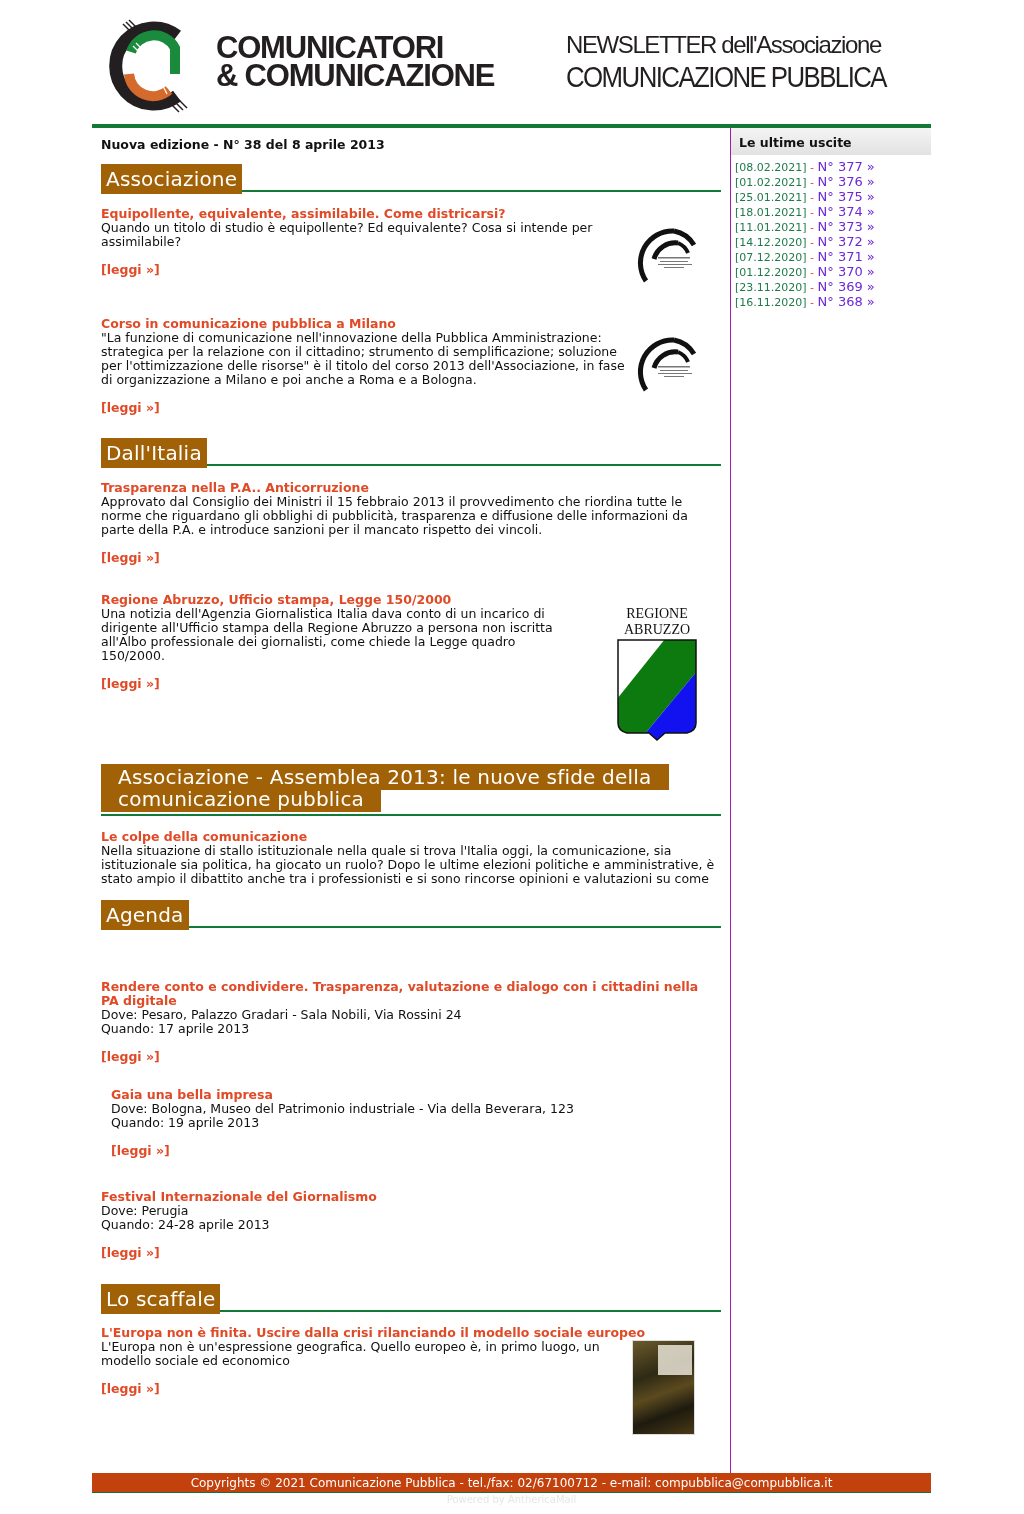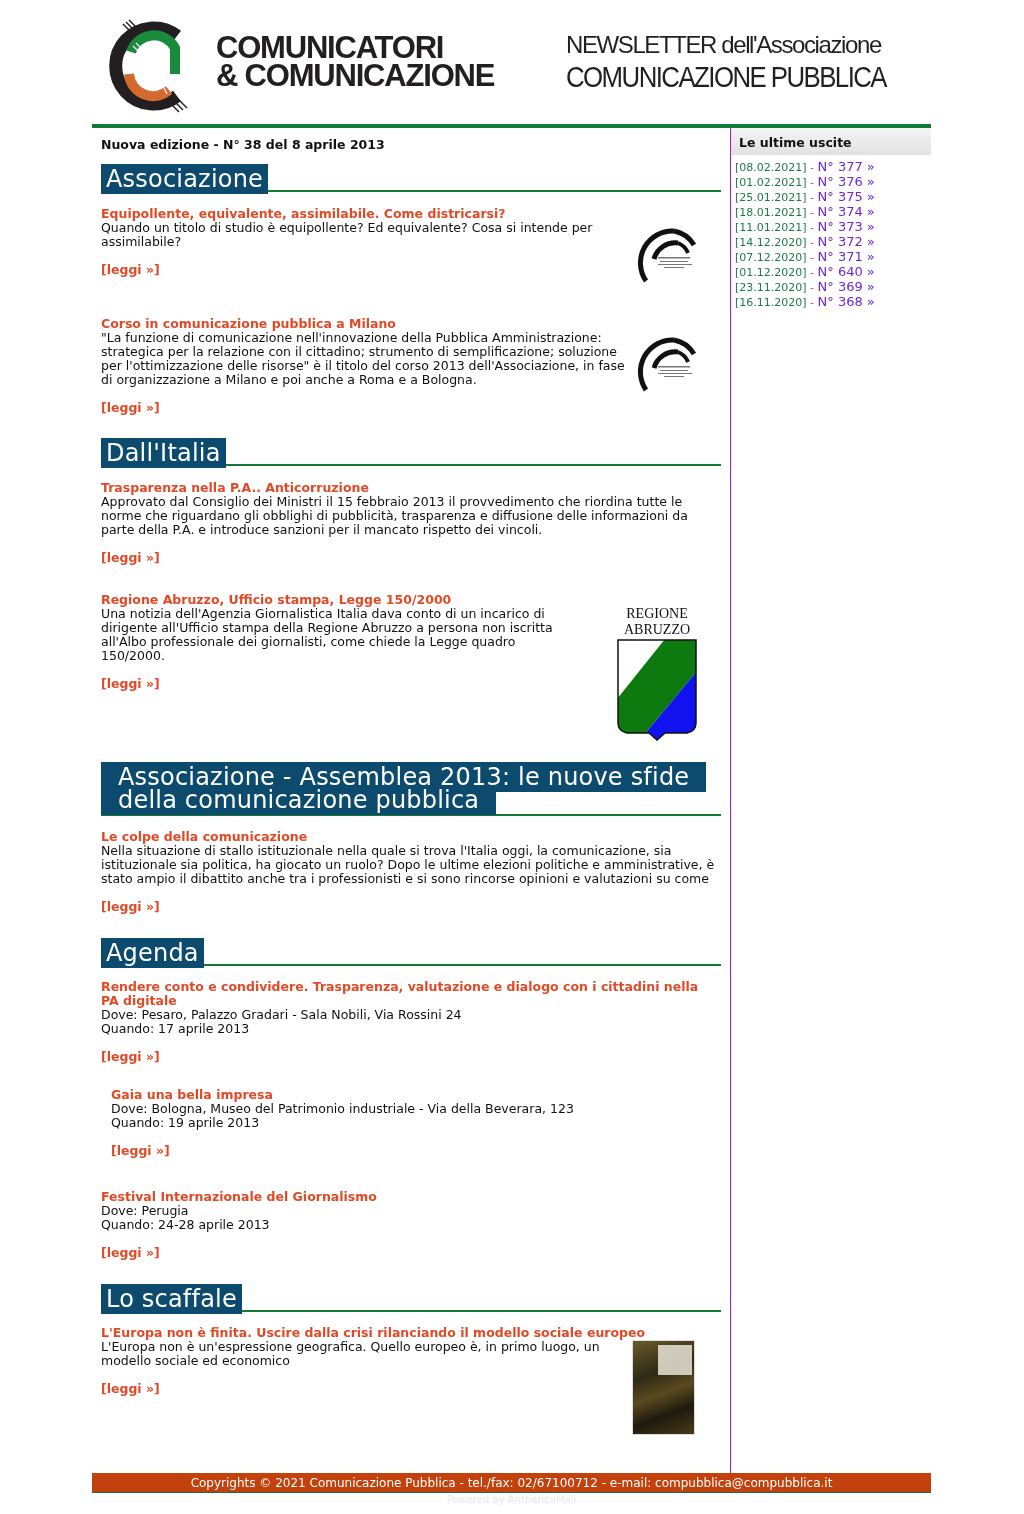"Associazione" .section-head .label { background: #0c4a6e -> #a16207; font-size: 24px -> 20px }
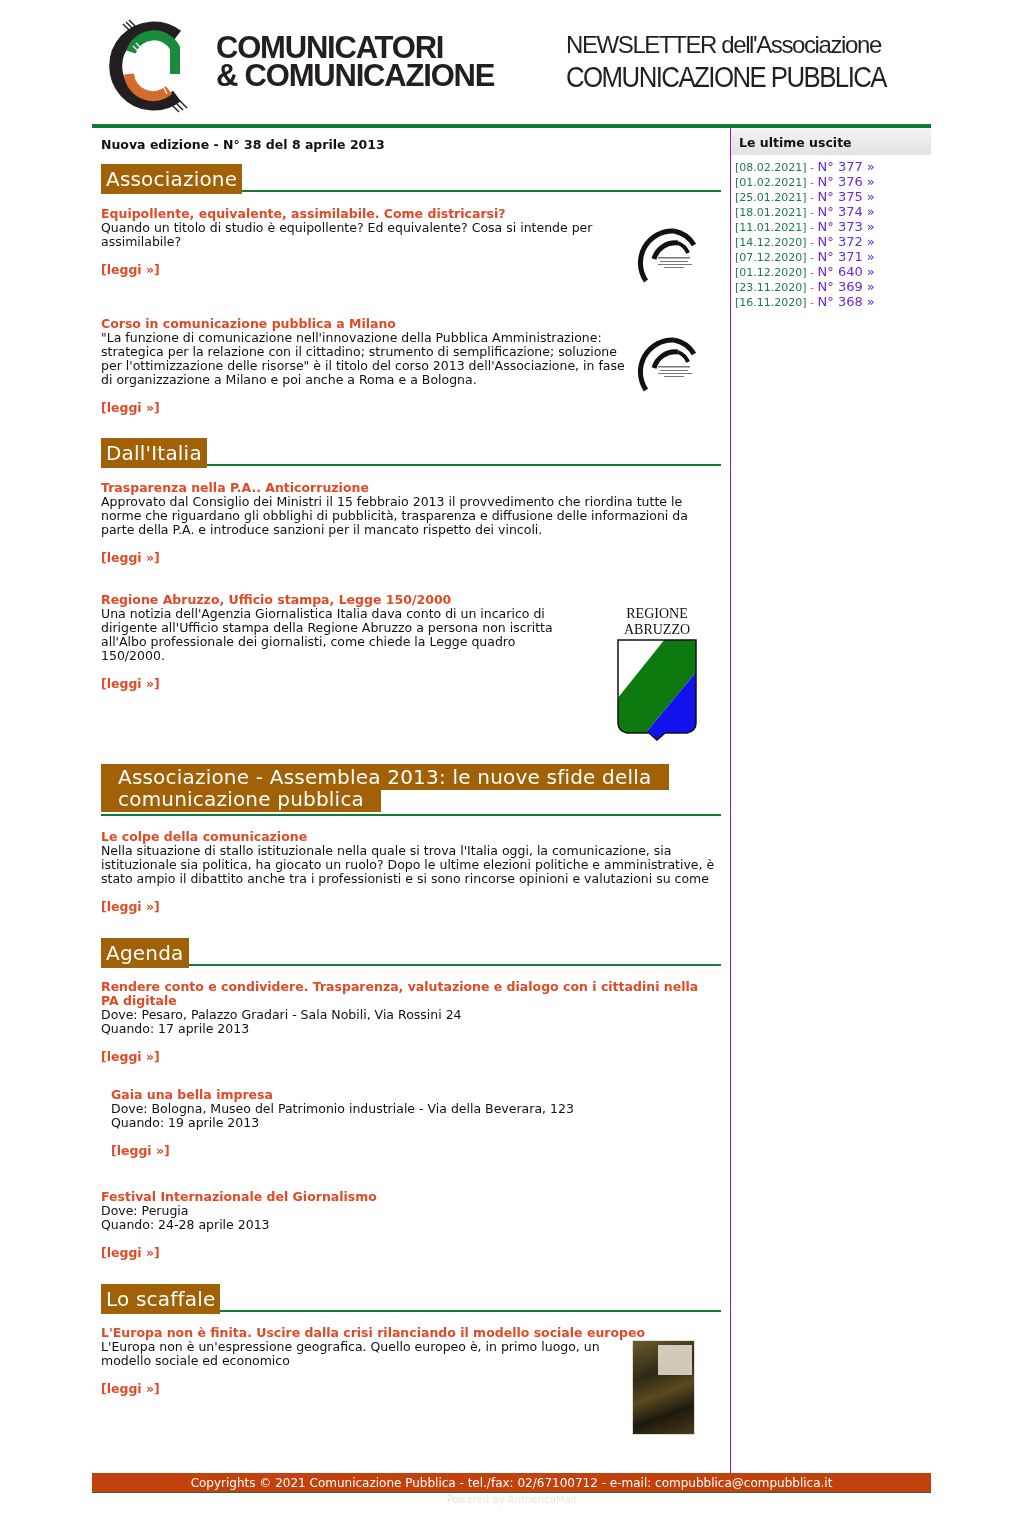"N° 640 »" a.num { text: 640 -> 370 }
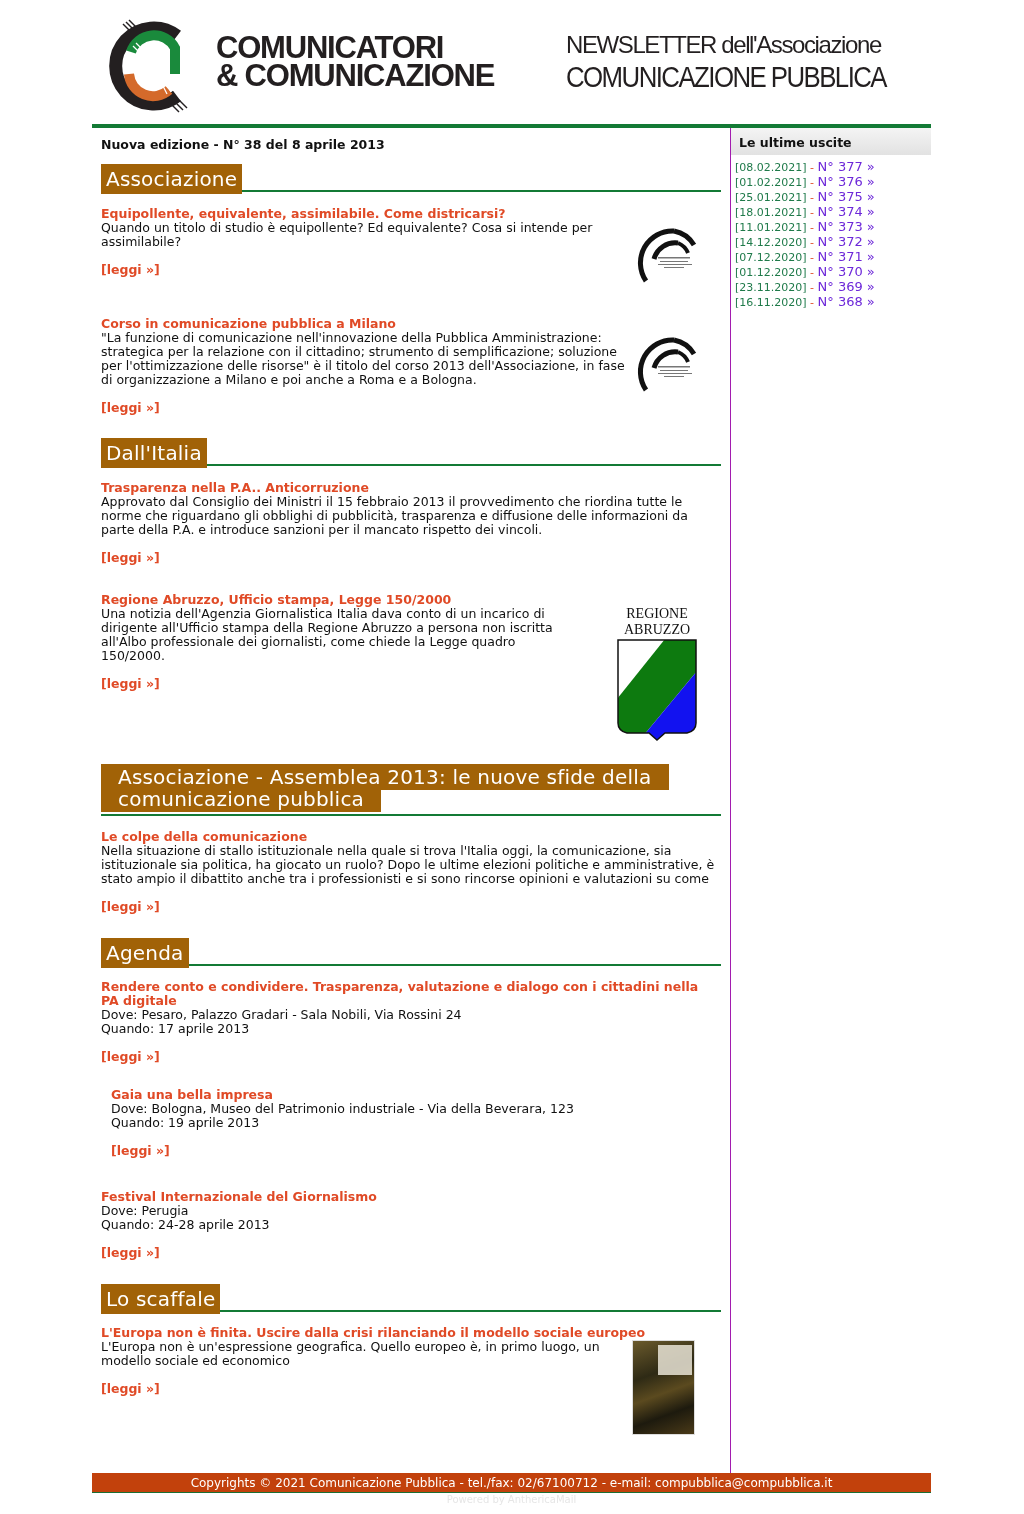"Agenda" div.section-head { top: 810px -> 772px }
